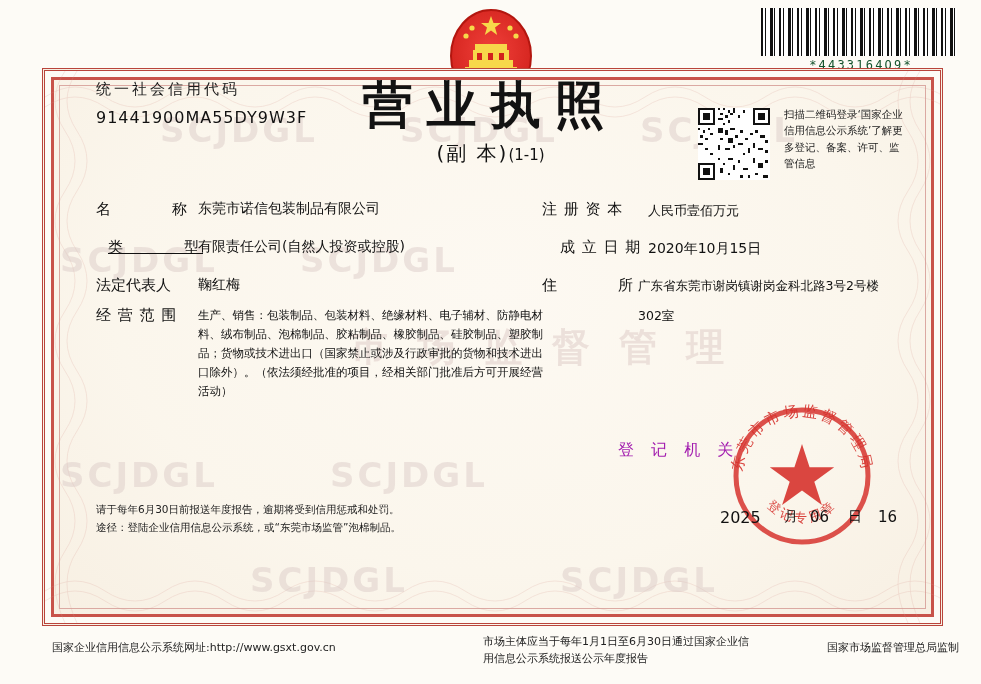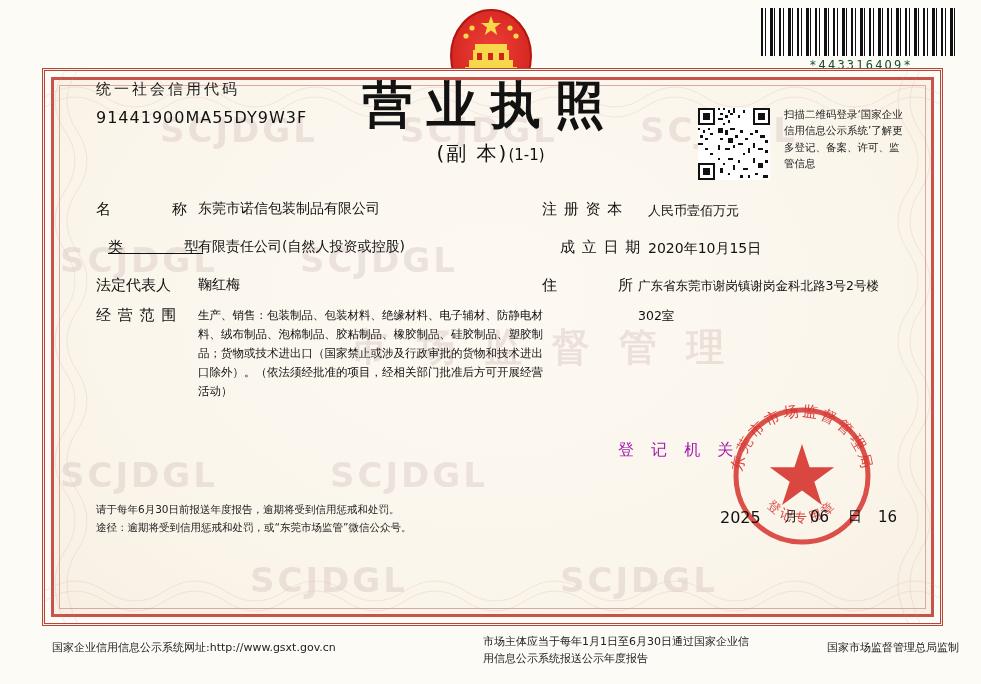"途径：逾期将受到信用惩戒和处罚，或“东莞市场监管”微信公众号。" div.note2 { text: 逾期将受到信用惩戒和处罚，或“东莞市场监管”微信公众号 -> 登陆企业信用信息公示系统，或“东莞市场监管”泡棉制品 }
